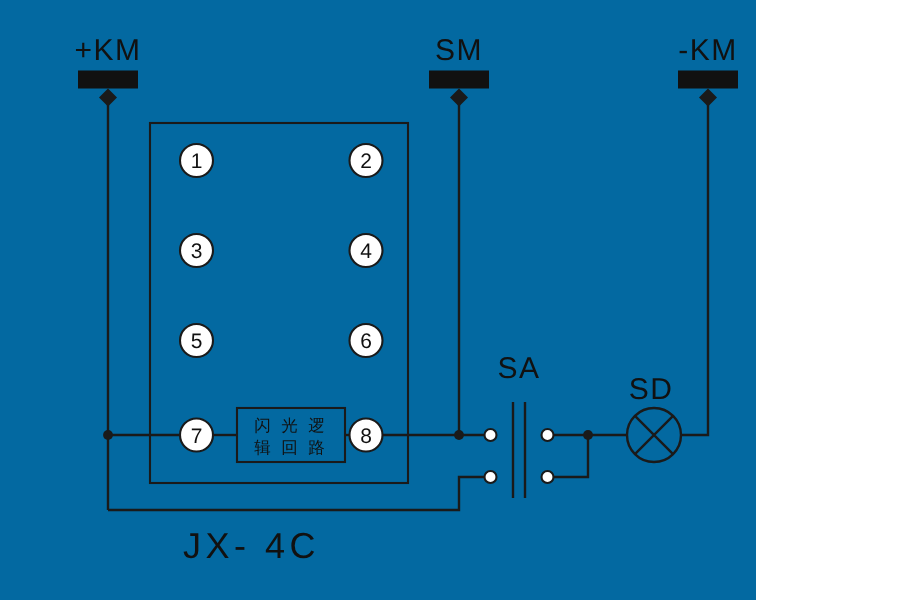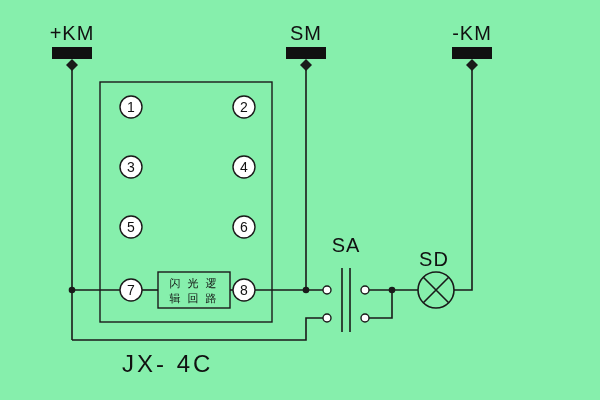"+KM" .canvas { background: #86efac -> #0369a1; width: 600px -> 504px }
